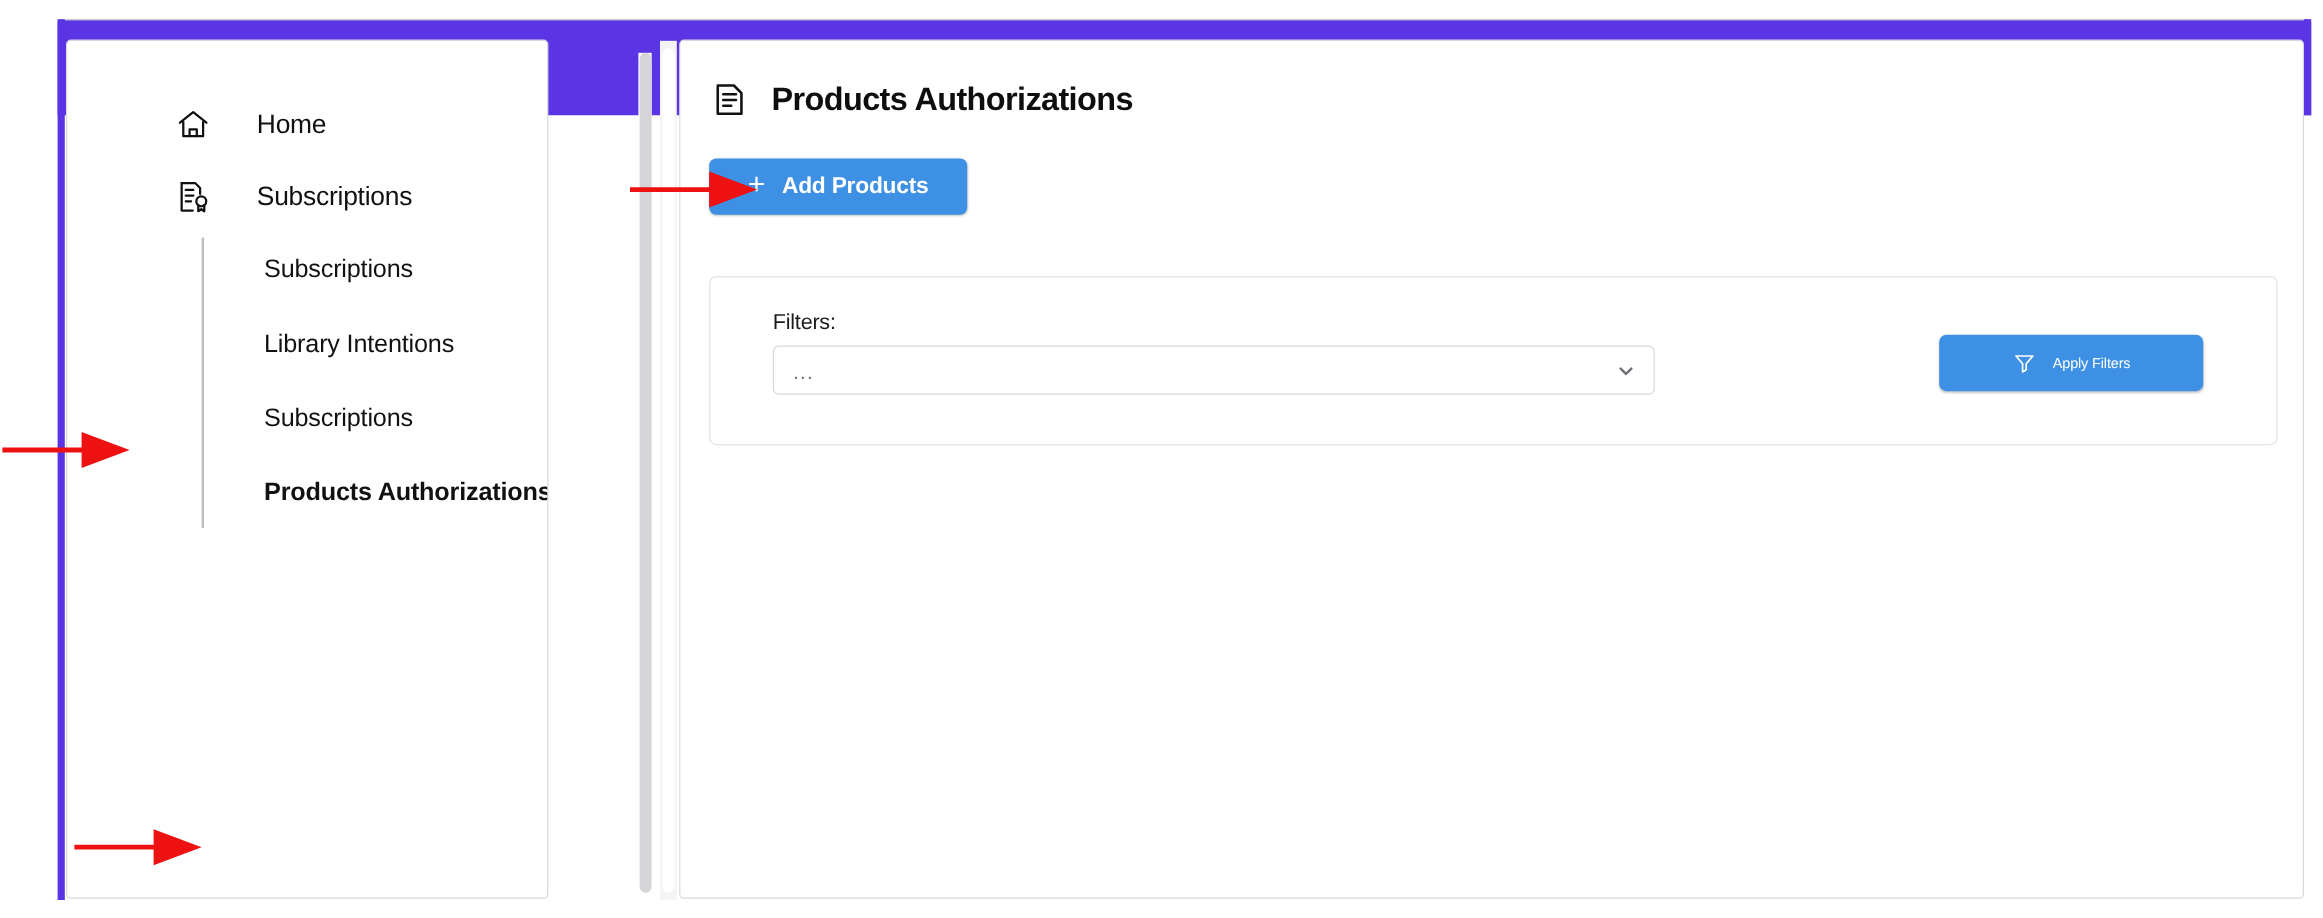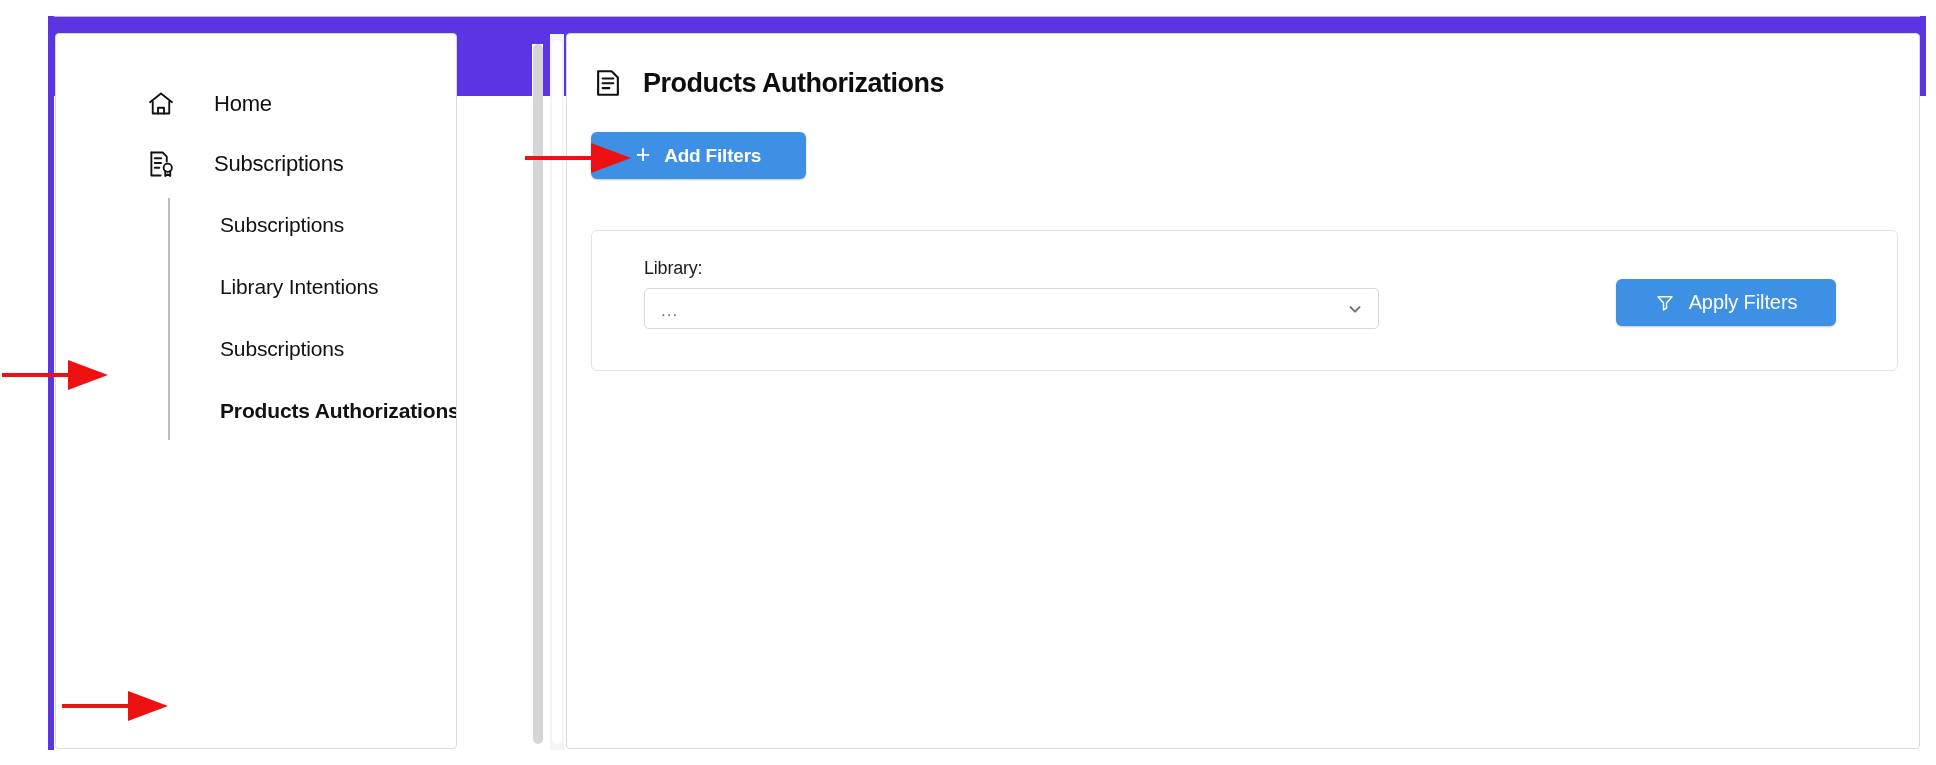"Add Filters" span { text: Filters -> Products }
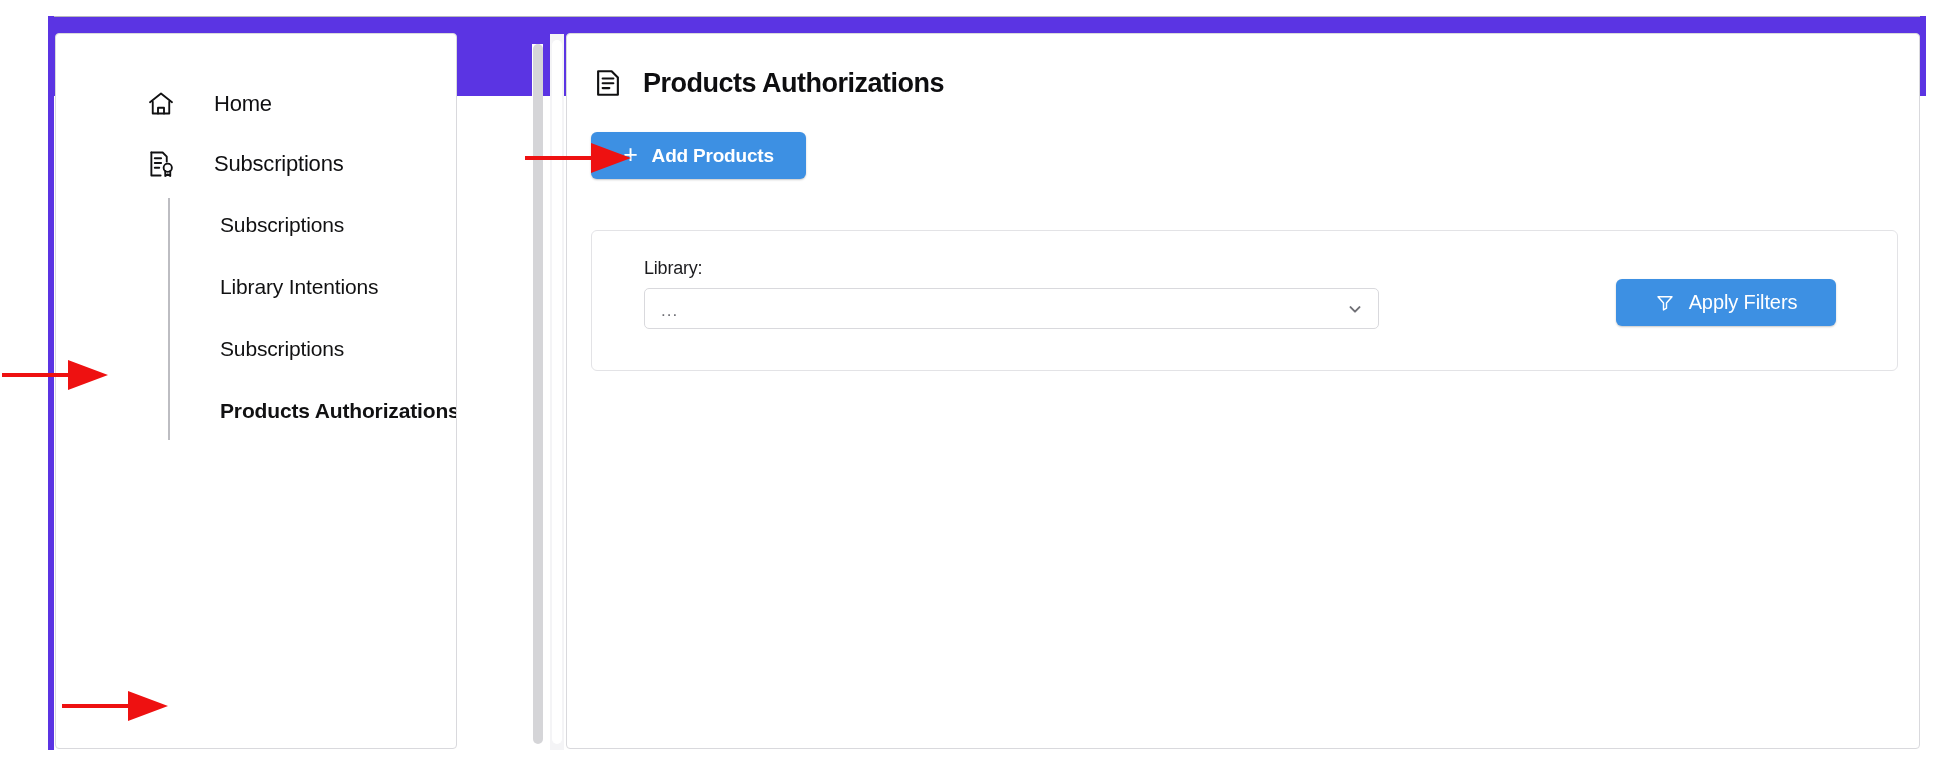"Library:" div.filter-label { text: Library -> Filters }
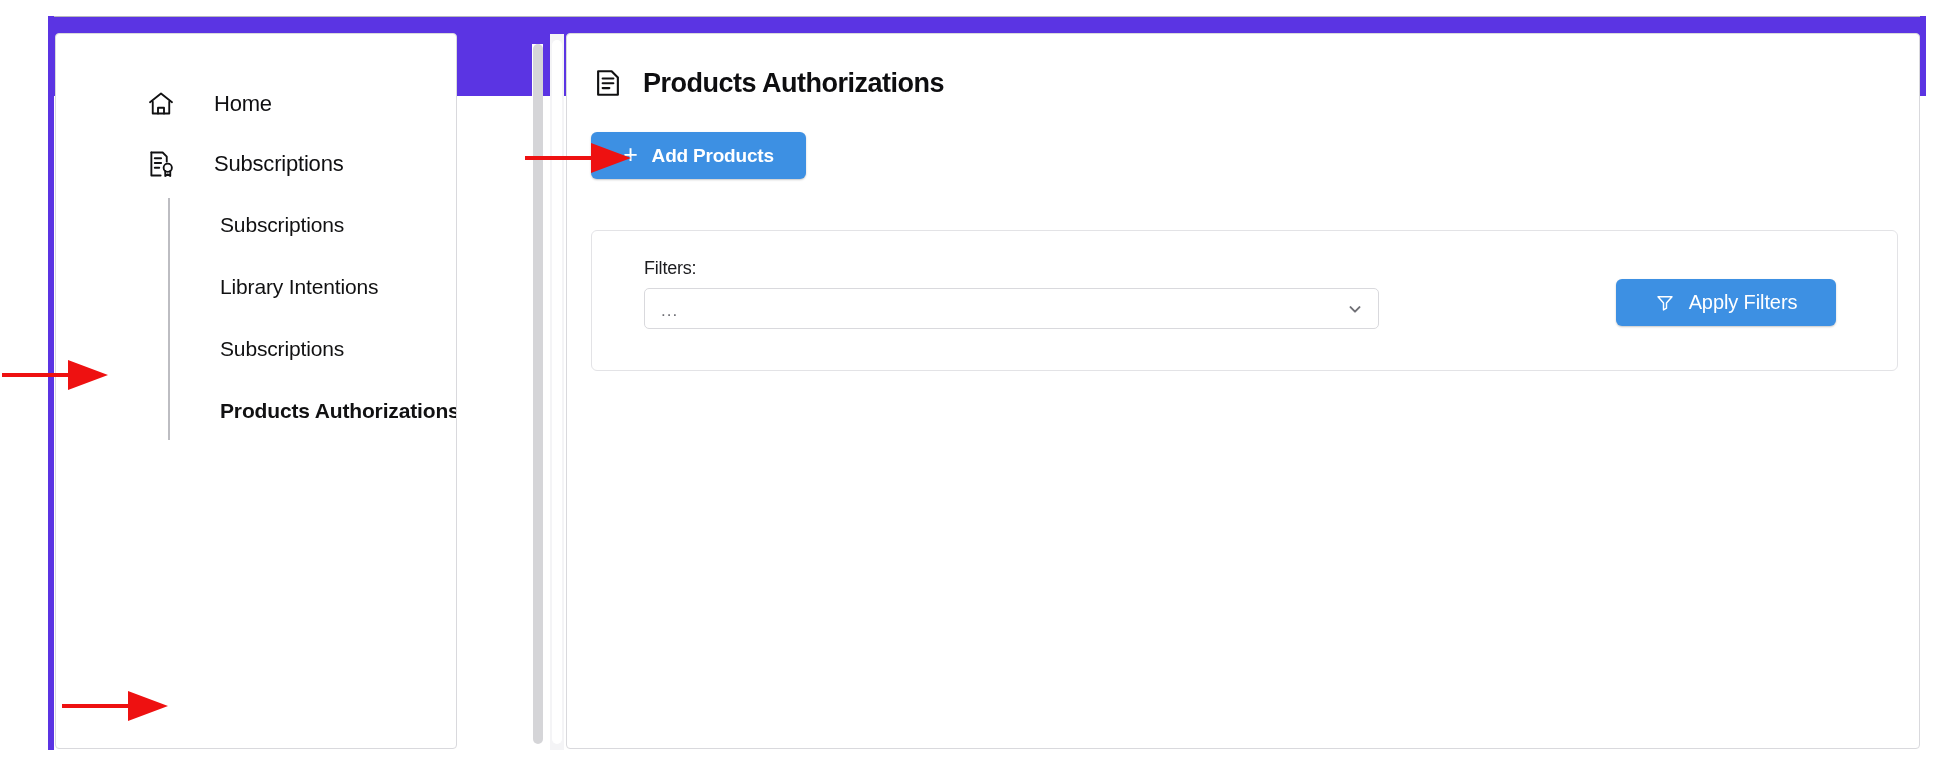"Apply Filters" .apply-filters { font-size: 20px -> 12px }
